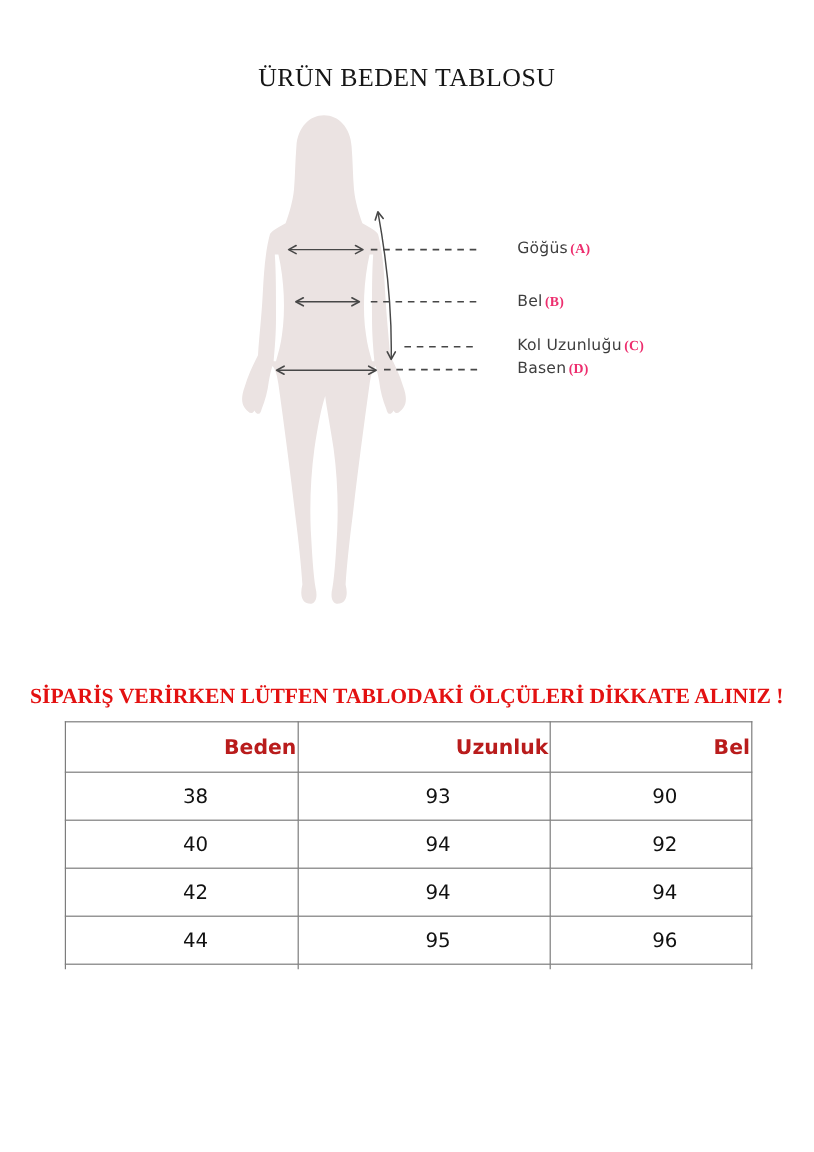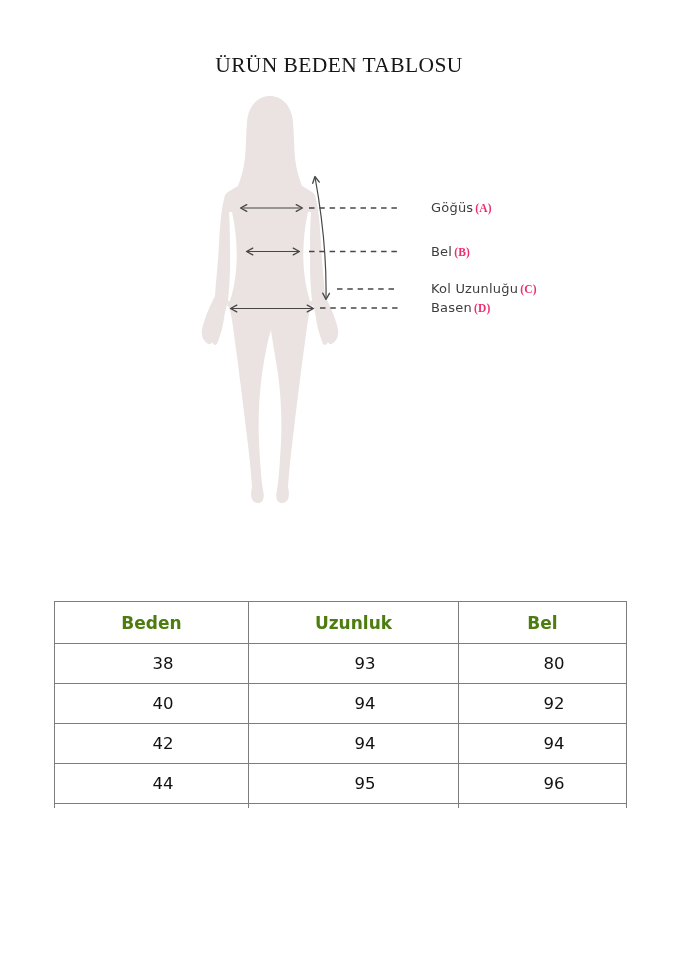"SİPARİŞ VERİRKEN LÜTFEN TABLODAKİ" div.warning { html: none -> <div>SİPARİŞ VERİRKEN LÜTFEN TABLODAKİ ÖLÇÜLERİ DİKKATE ALINIZ !</div> }
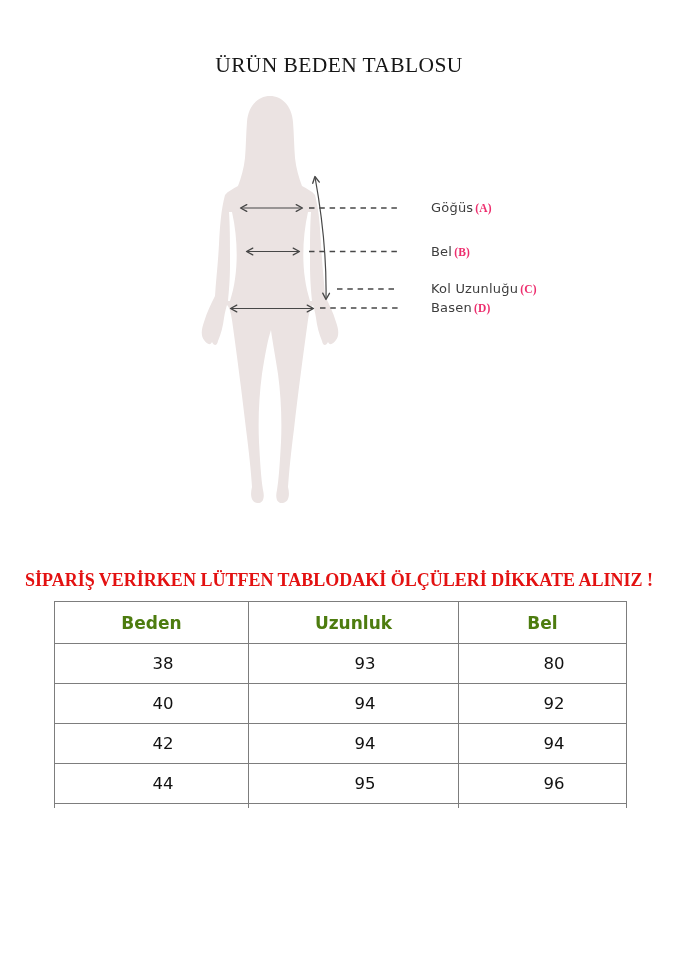"Beden" table.size th { color: #4d7c0f -> #b91c1c; text-align: none -> right }
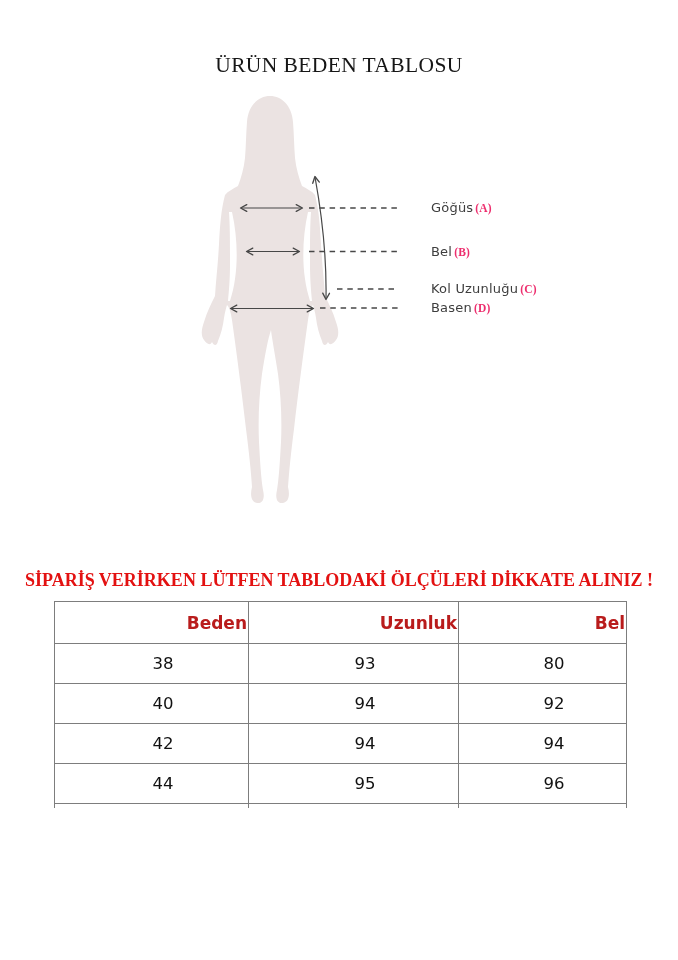"80" td { text: 80 -> 90 }
